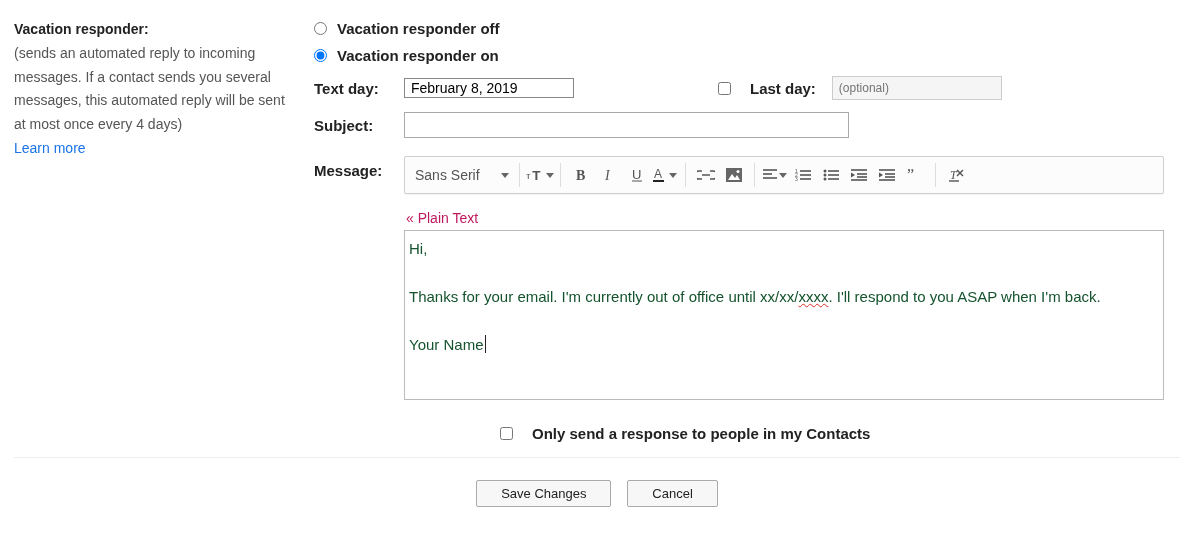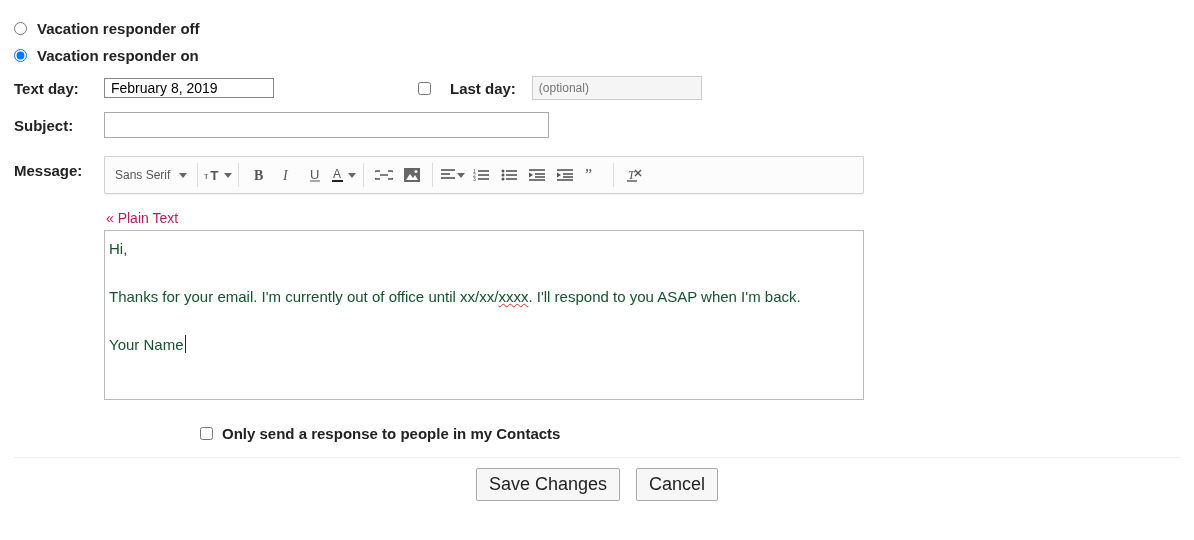"Vacation responder:" div.leftcol { html: none -> <div> <span>Vacation responder:</span> <br> <span>(sends an automated reply to incoming messages. If a contact sends you several messages, this automated reply will be sent at most once every 4 days)</span> <br> <a>Learn more</a> </div> }
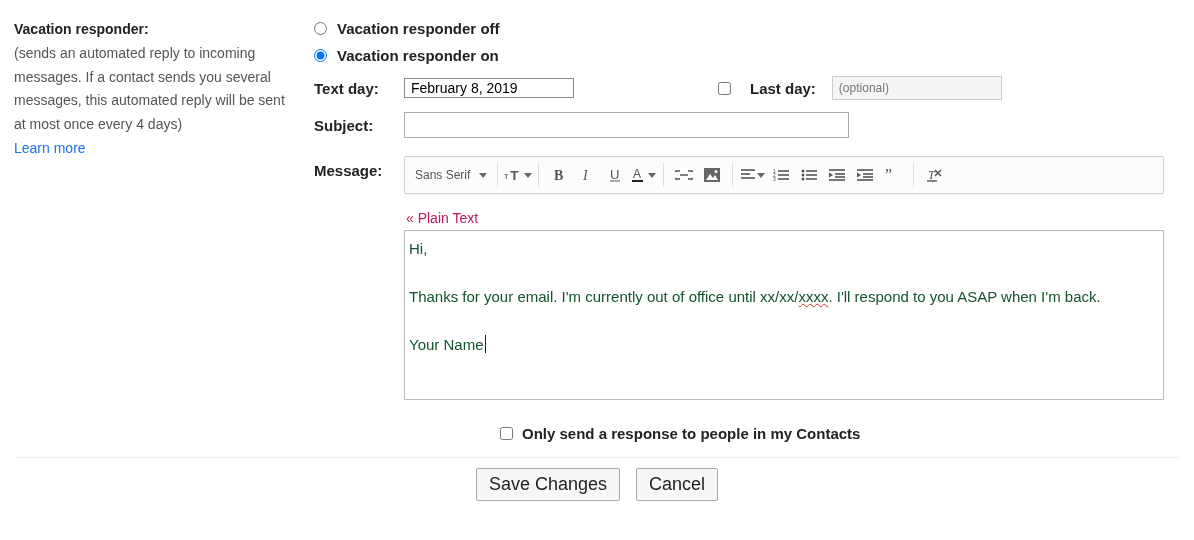"Sans Serif" .font-select { font-size: 12px -> 14px; gap: 9px -> 21px }
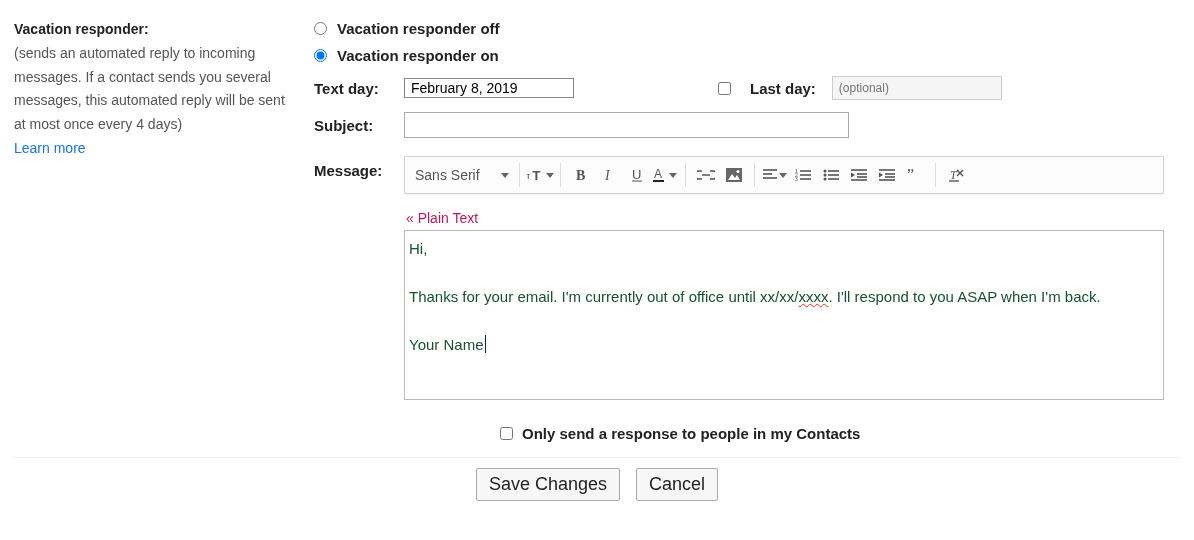"Only send a response to" .contacts-row { gap: 6px -> 16px }
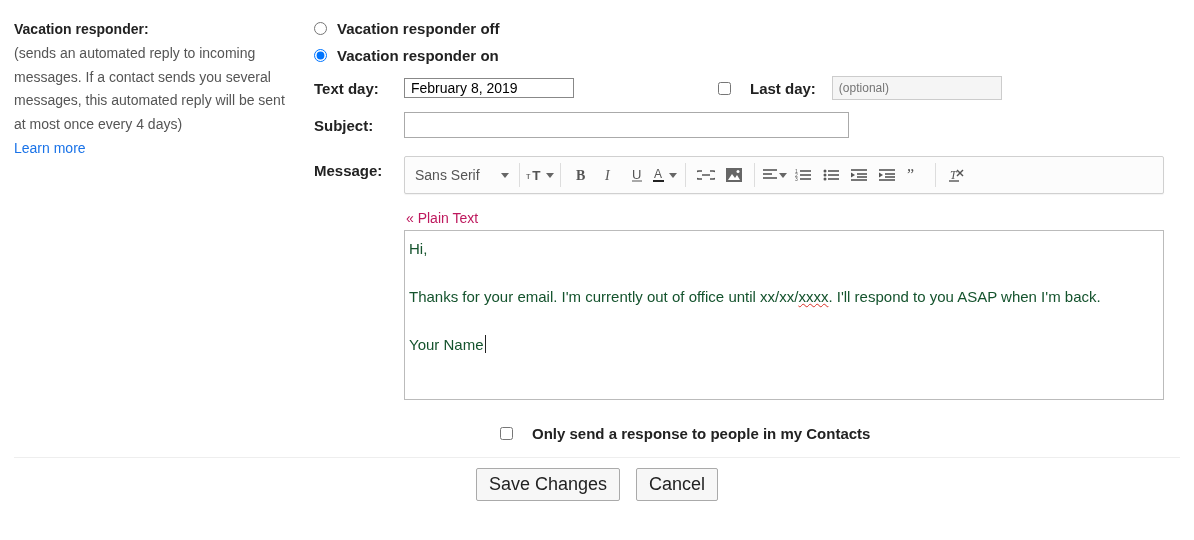"Save Changes" button.std { font-size: 18px -> 13px; margin: 0 6px -> 12px 6px; padding: 5px 12px -> 5px 24px }
